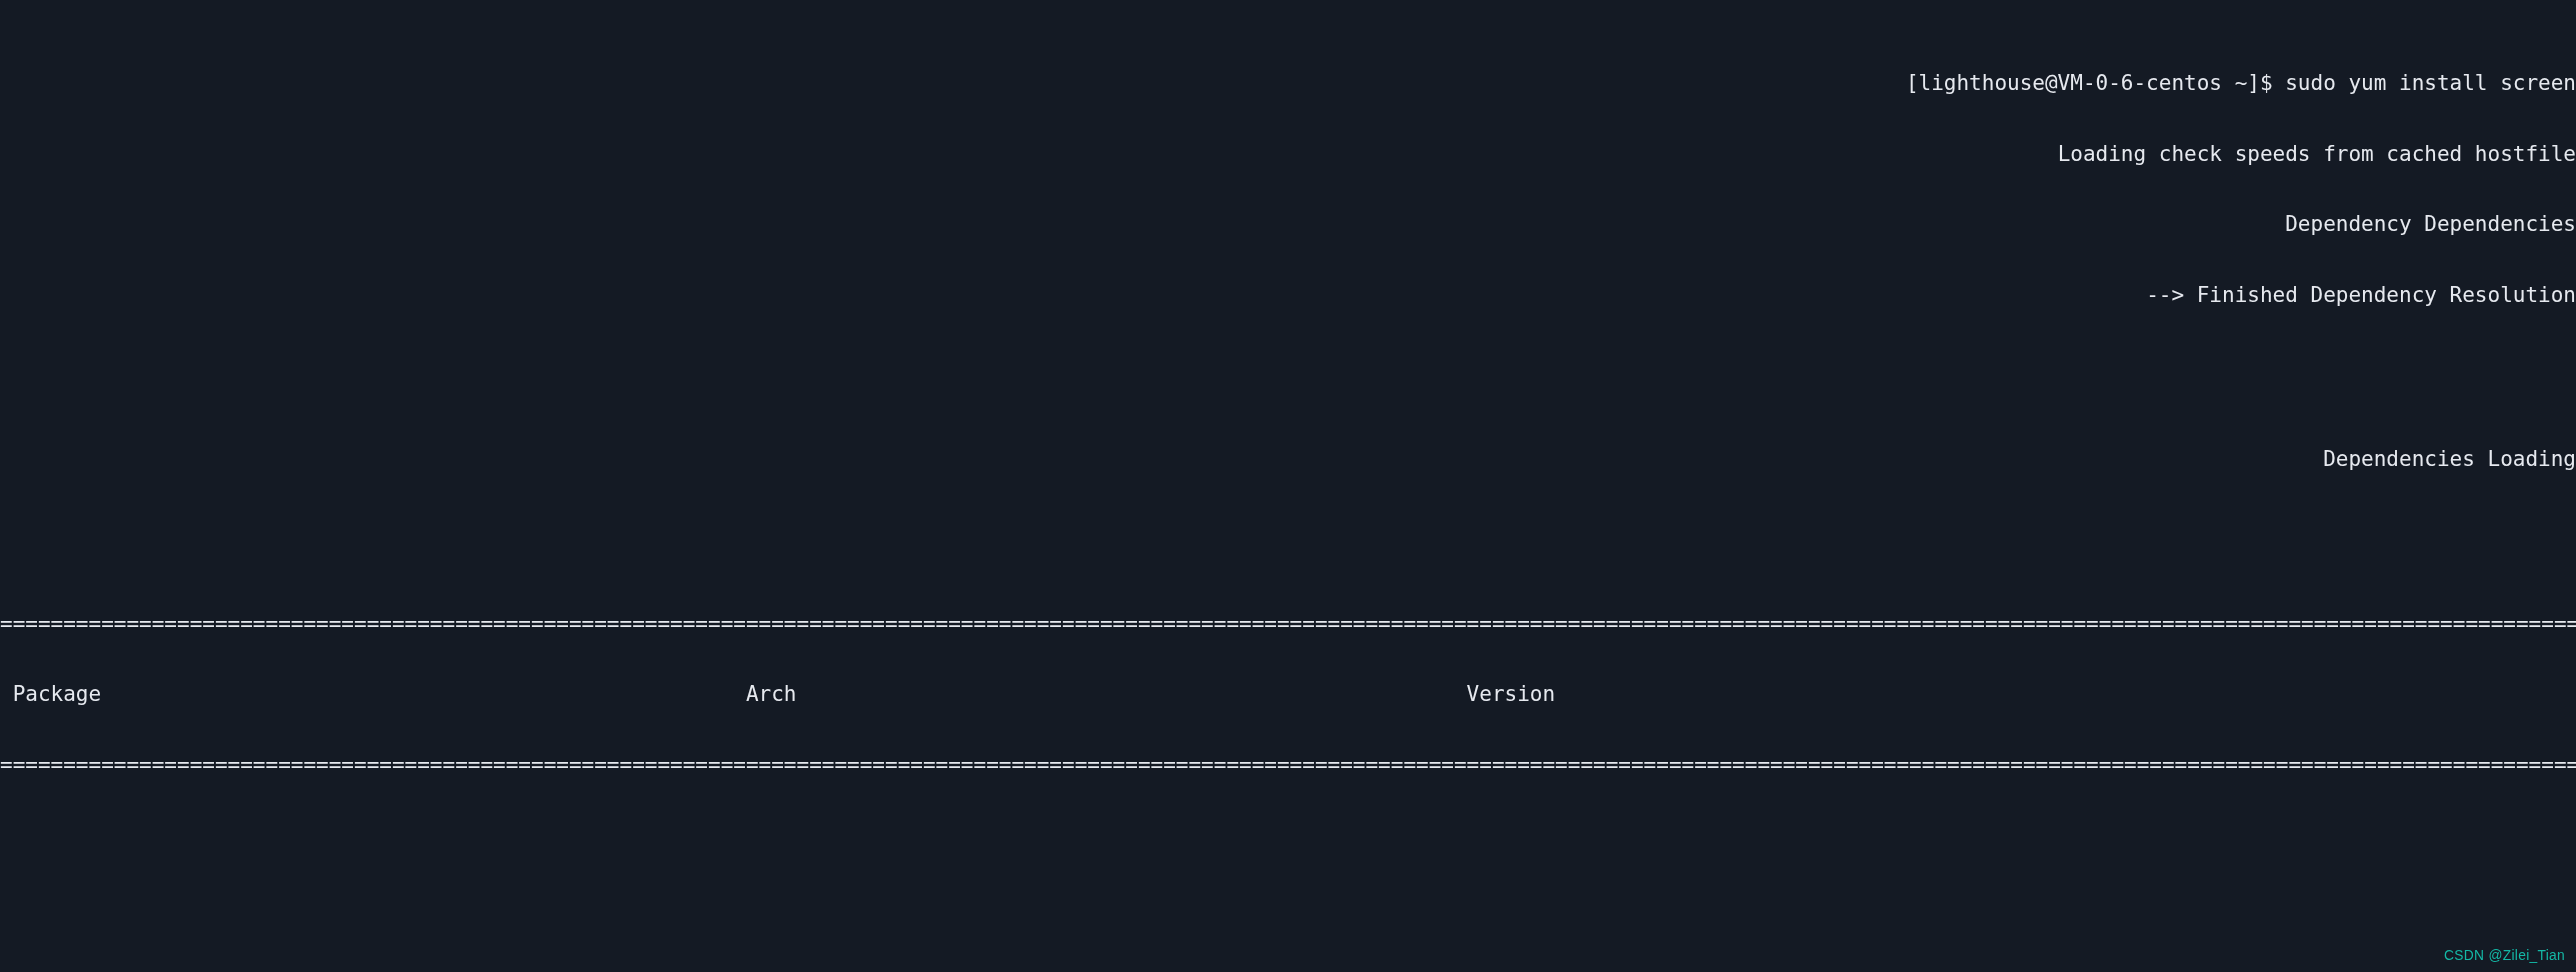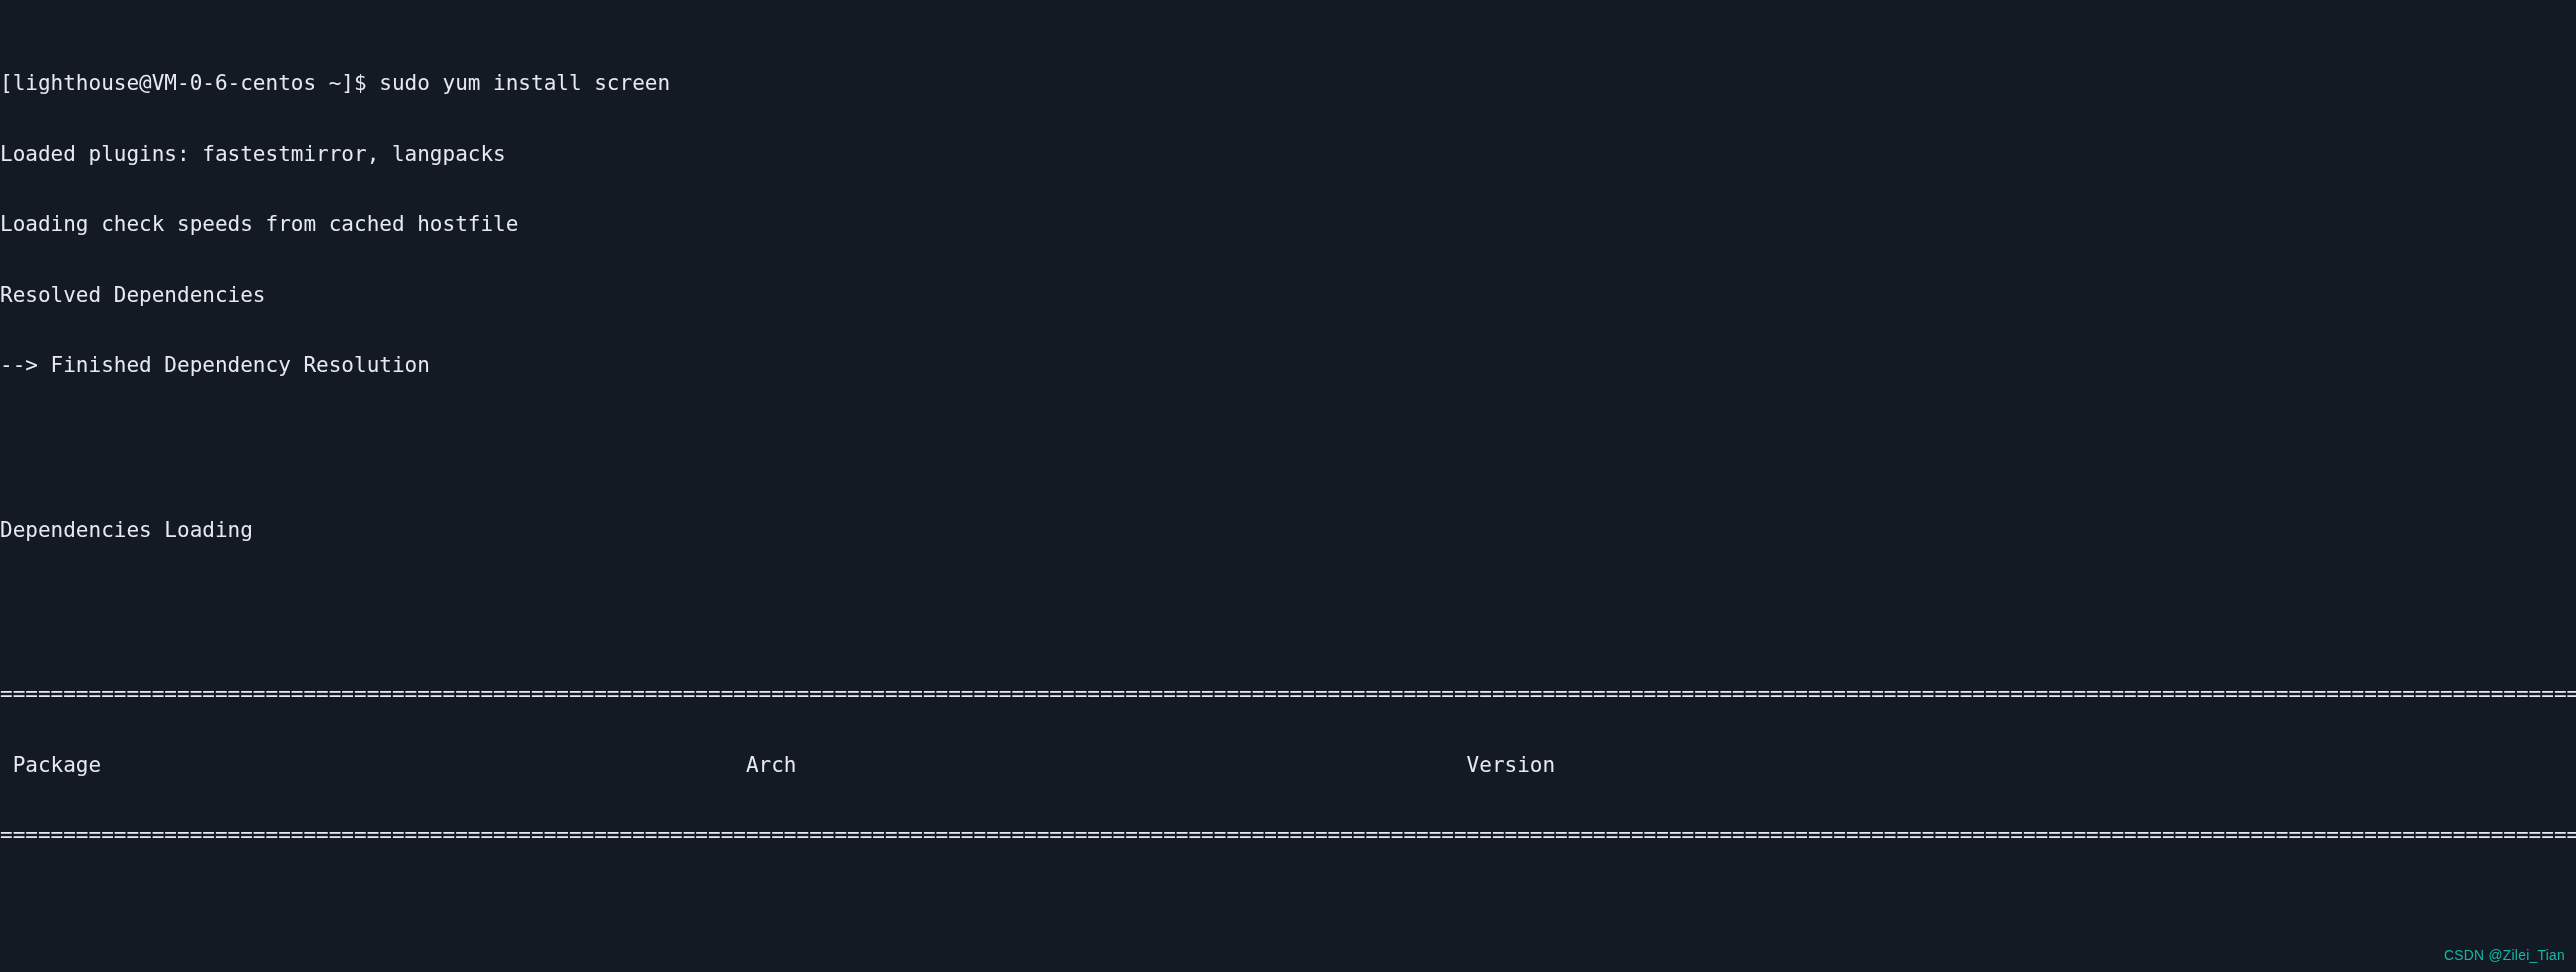"[lighthouse@VM-0-6-centos ~]$ sudo yum" #terminal { text-align: none -> right }
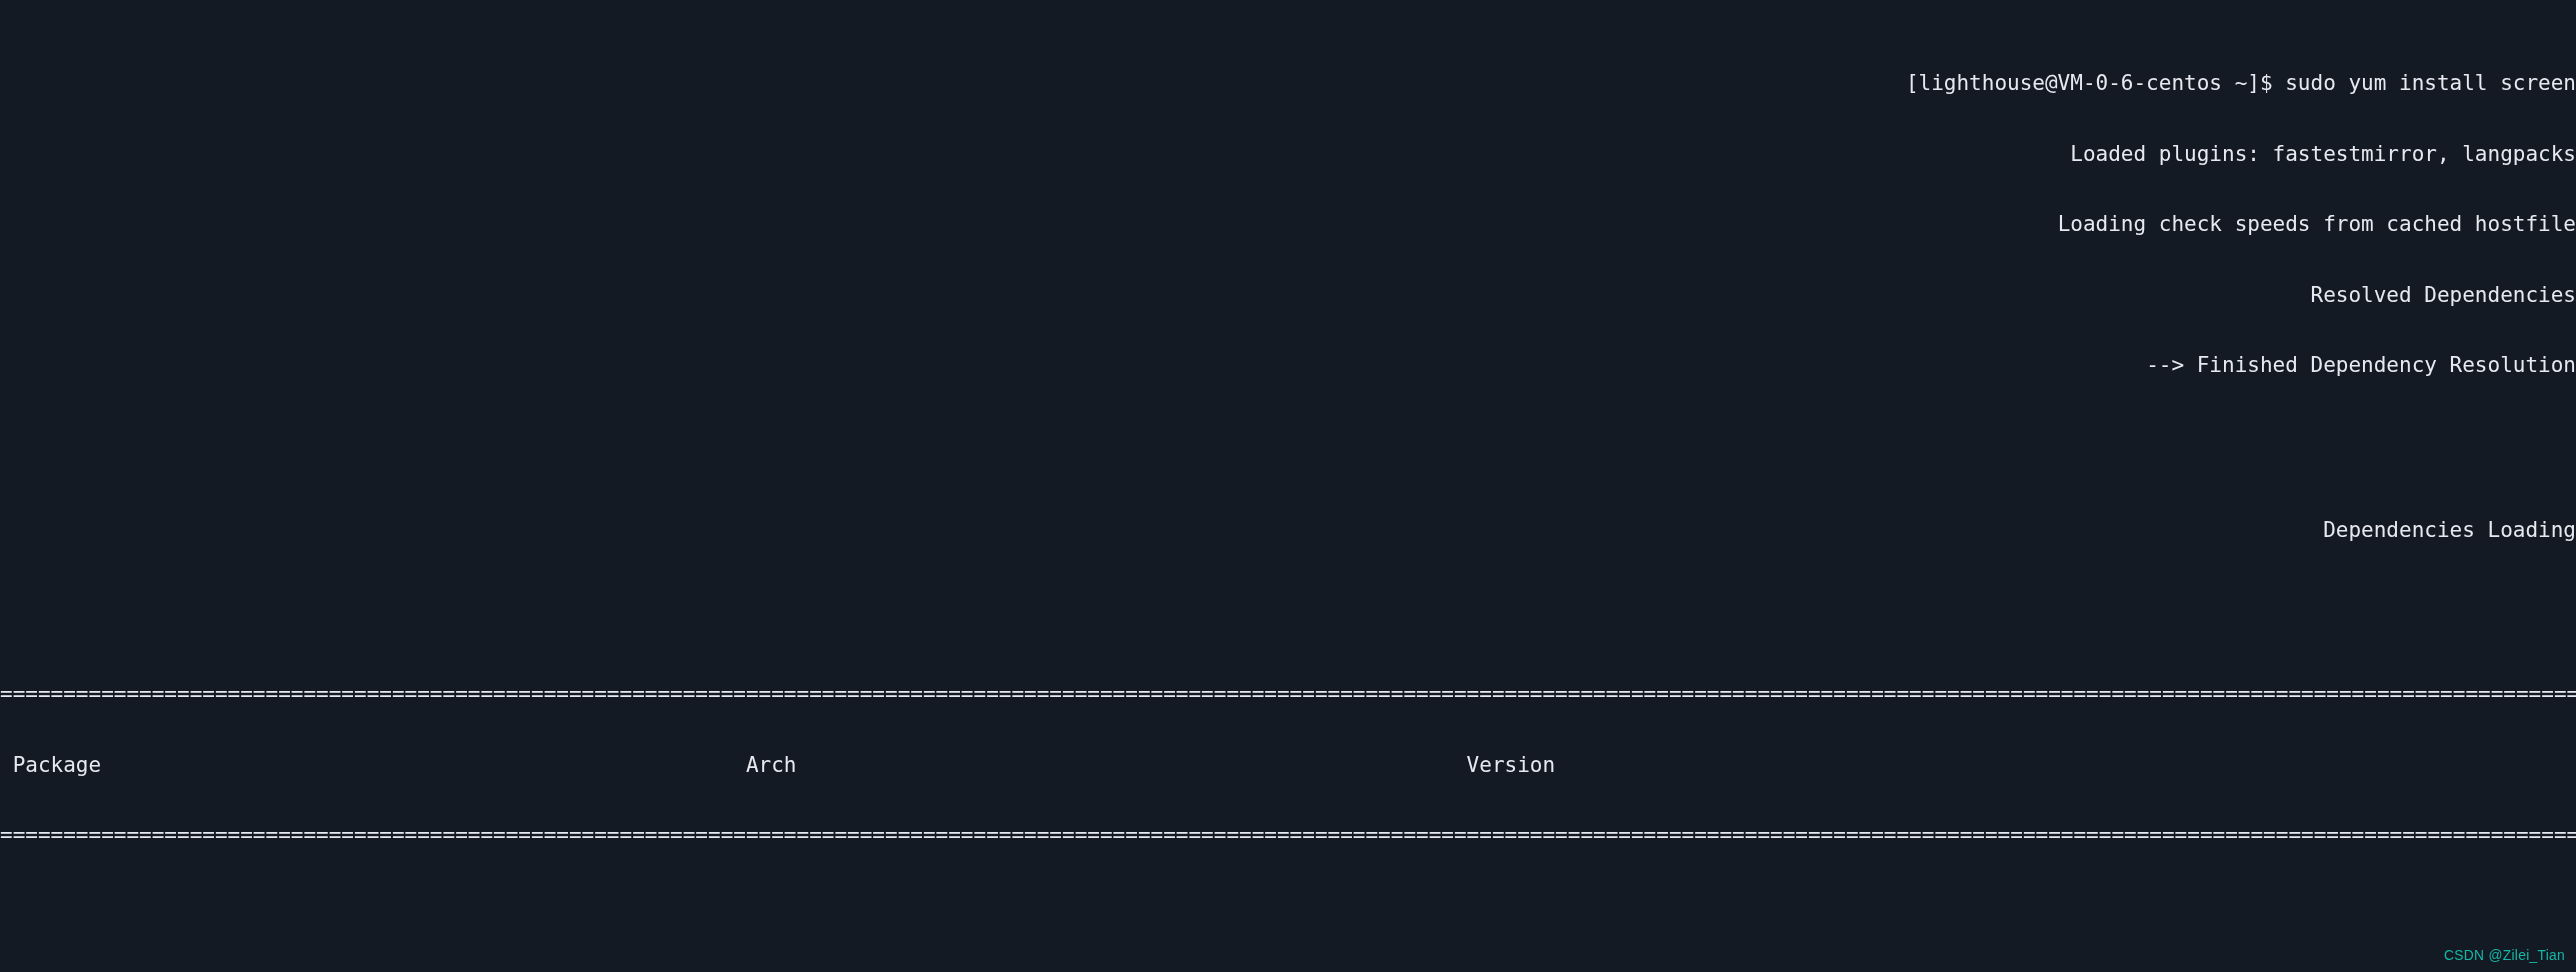"Loaded plugins: fastestmirror, langpacks" div.line { html: <div>Loaded plugins: fastestmirror, langpacks</div> -> none }
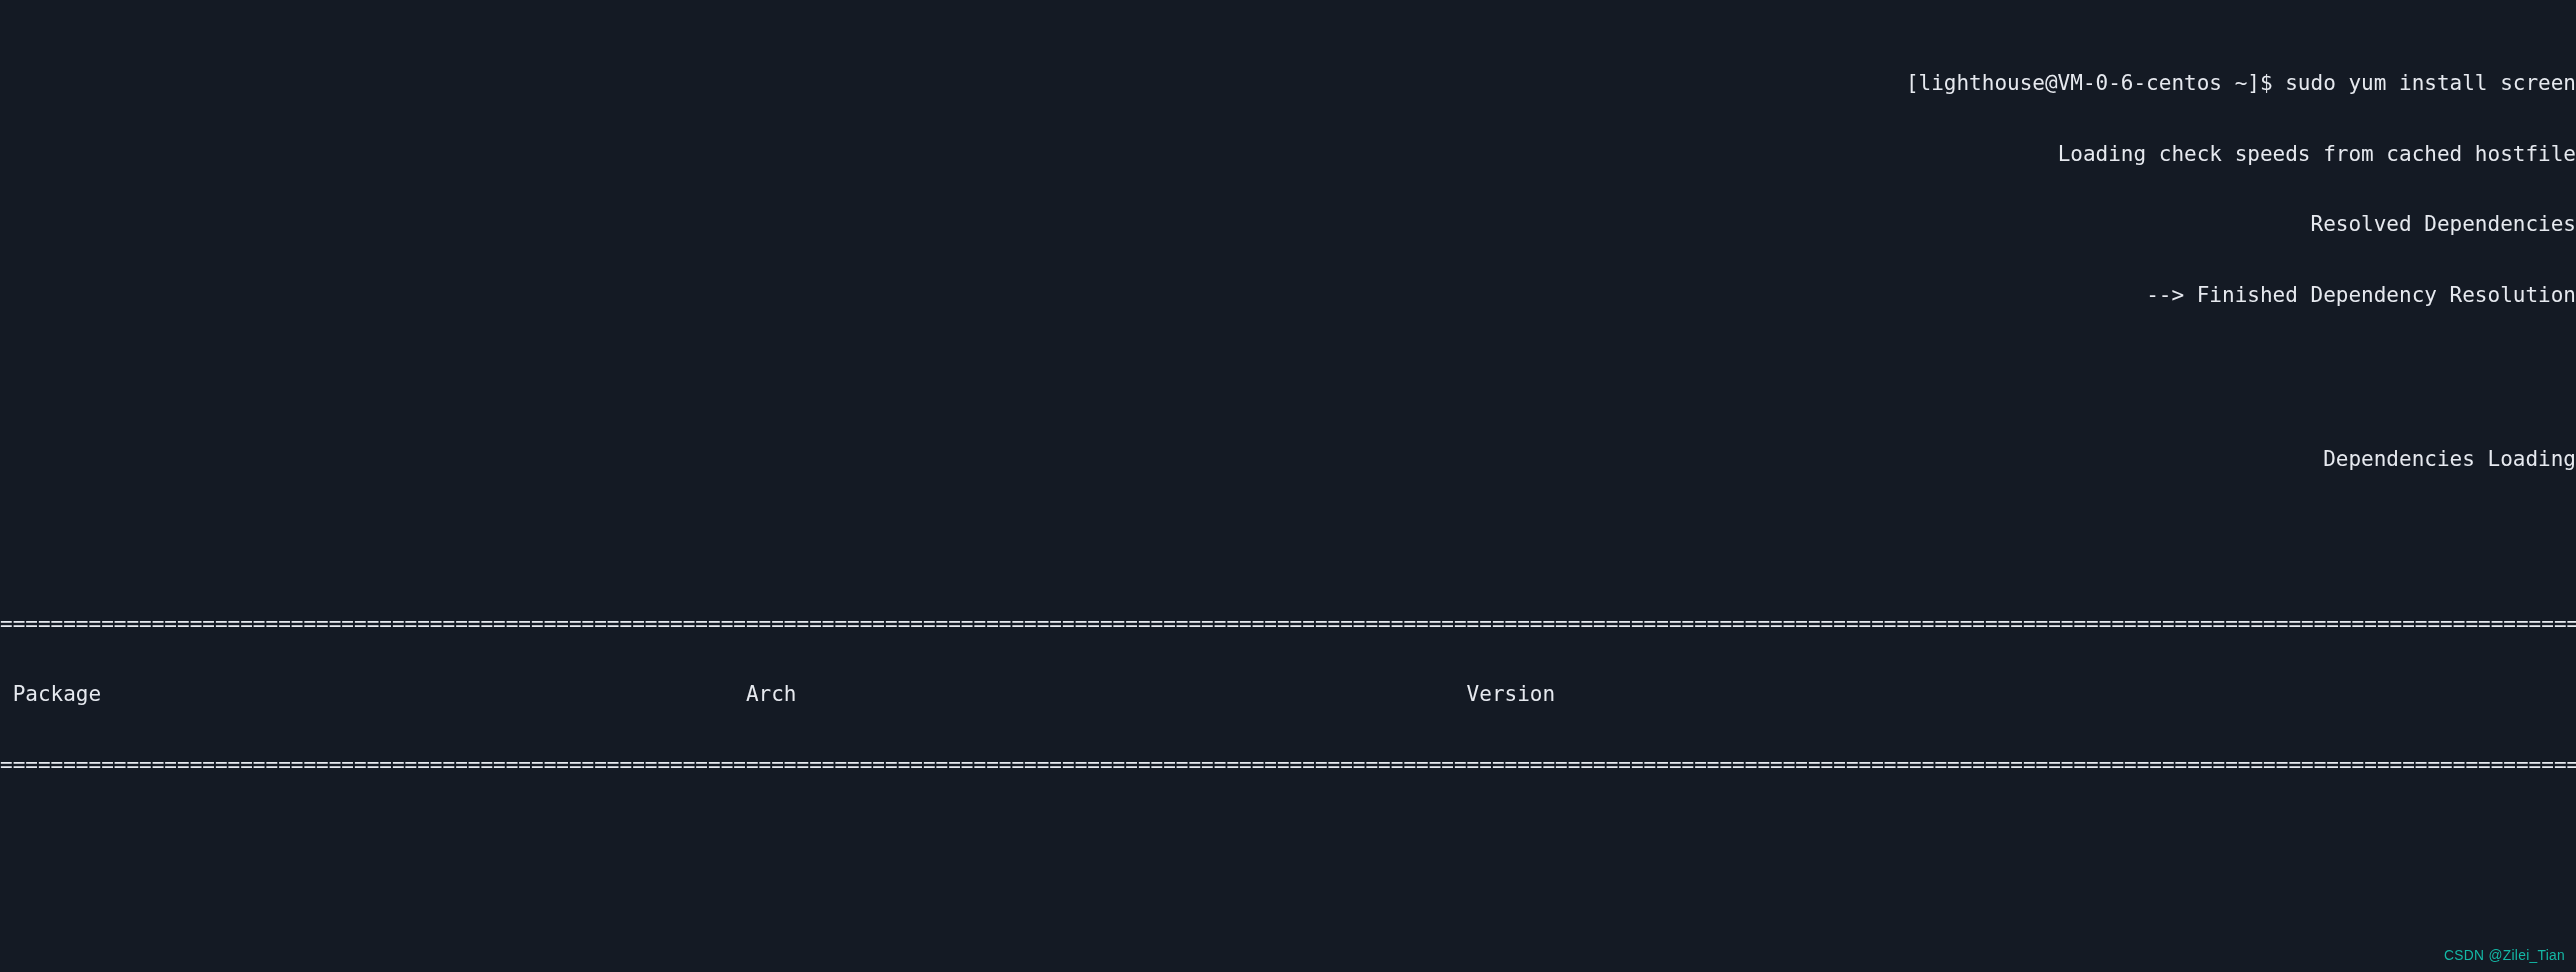"Resolved Dependencies" div.line { text: Resolved -> Dependency }
